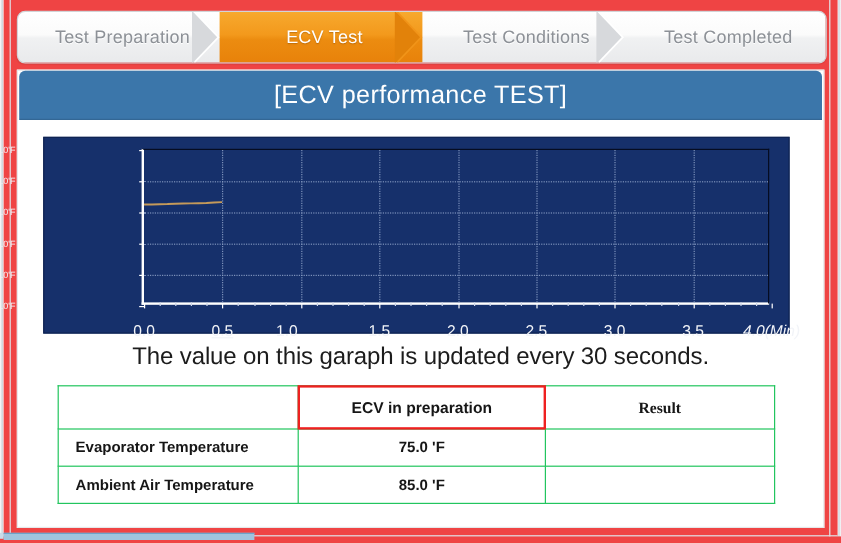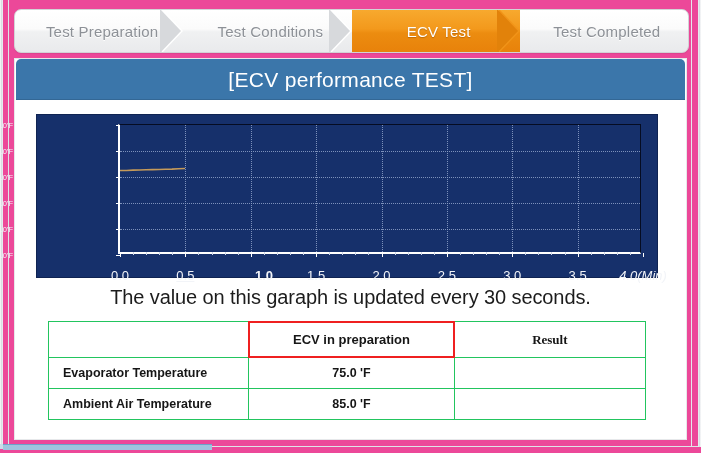"Test Preparation" .page { background: #ec4899 -> #ef4444 }
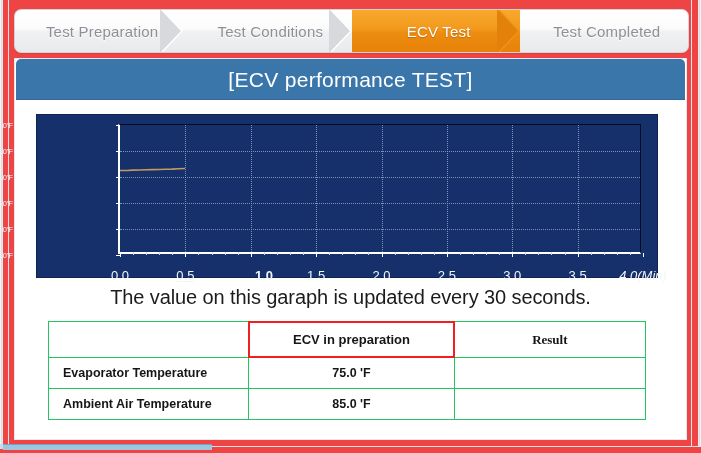"Test Conditions" div.step { order: before "ECV Test" -> after "ECV Test" }
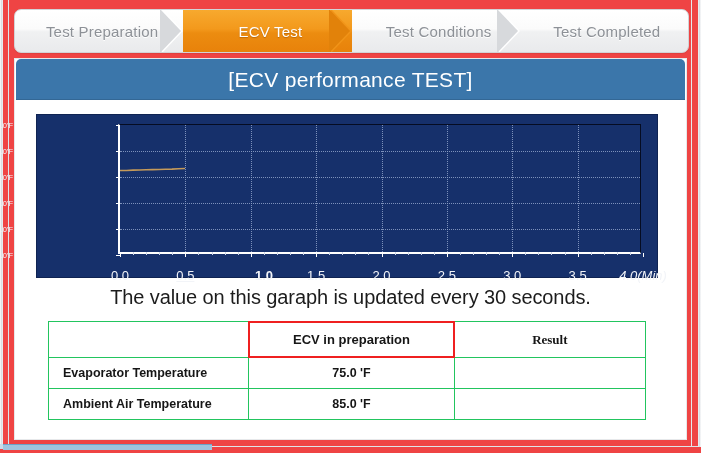"1.0" div.xlab { font-weight: bold -> none; left: 144px -> 119px }
